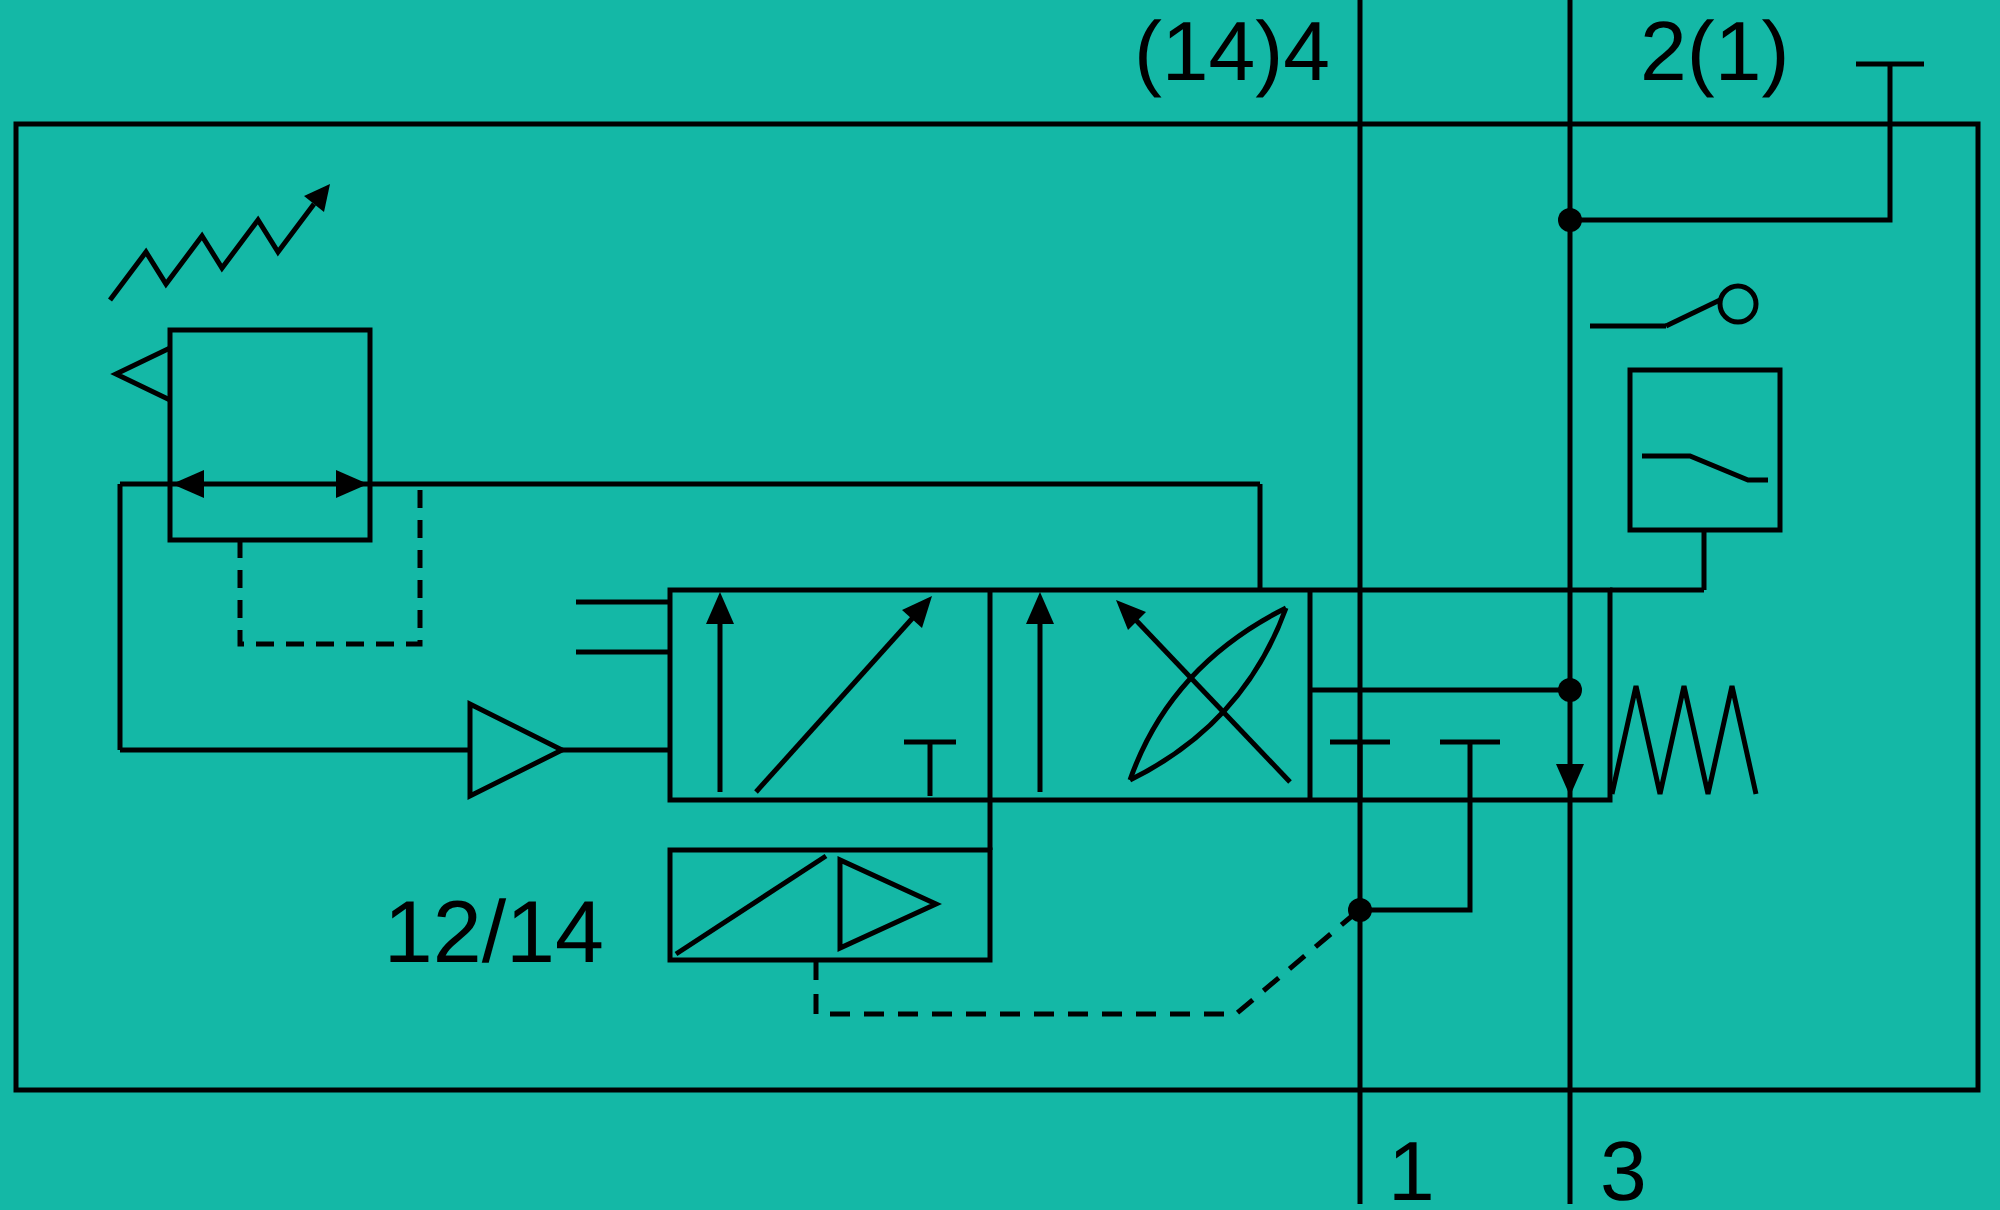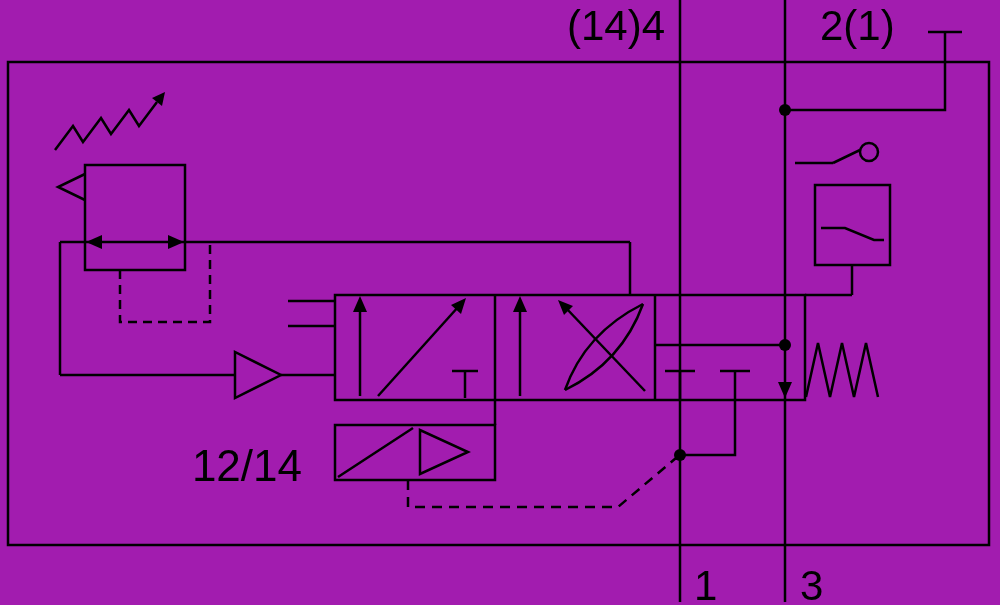"(14)4" .canvas { background: #a21caf -> #14b8a6 }
